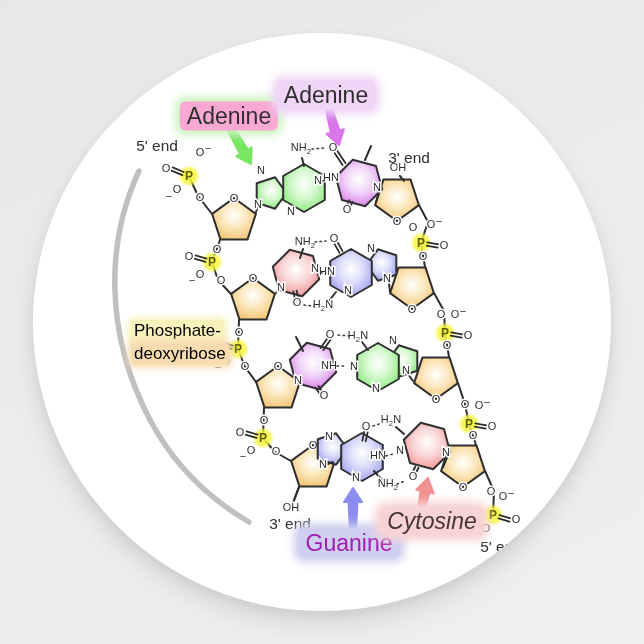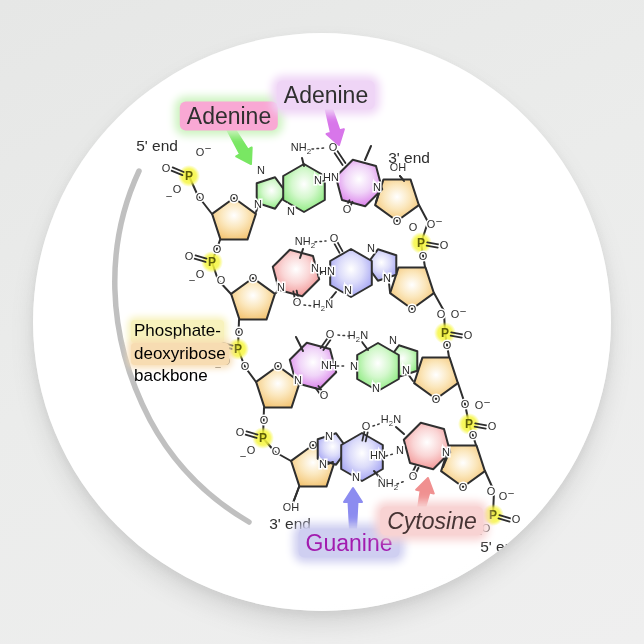"backbone" span { html: <span>backbone</span> -> none }
